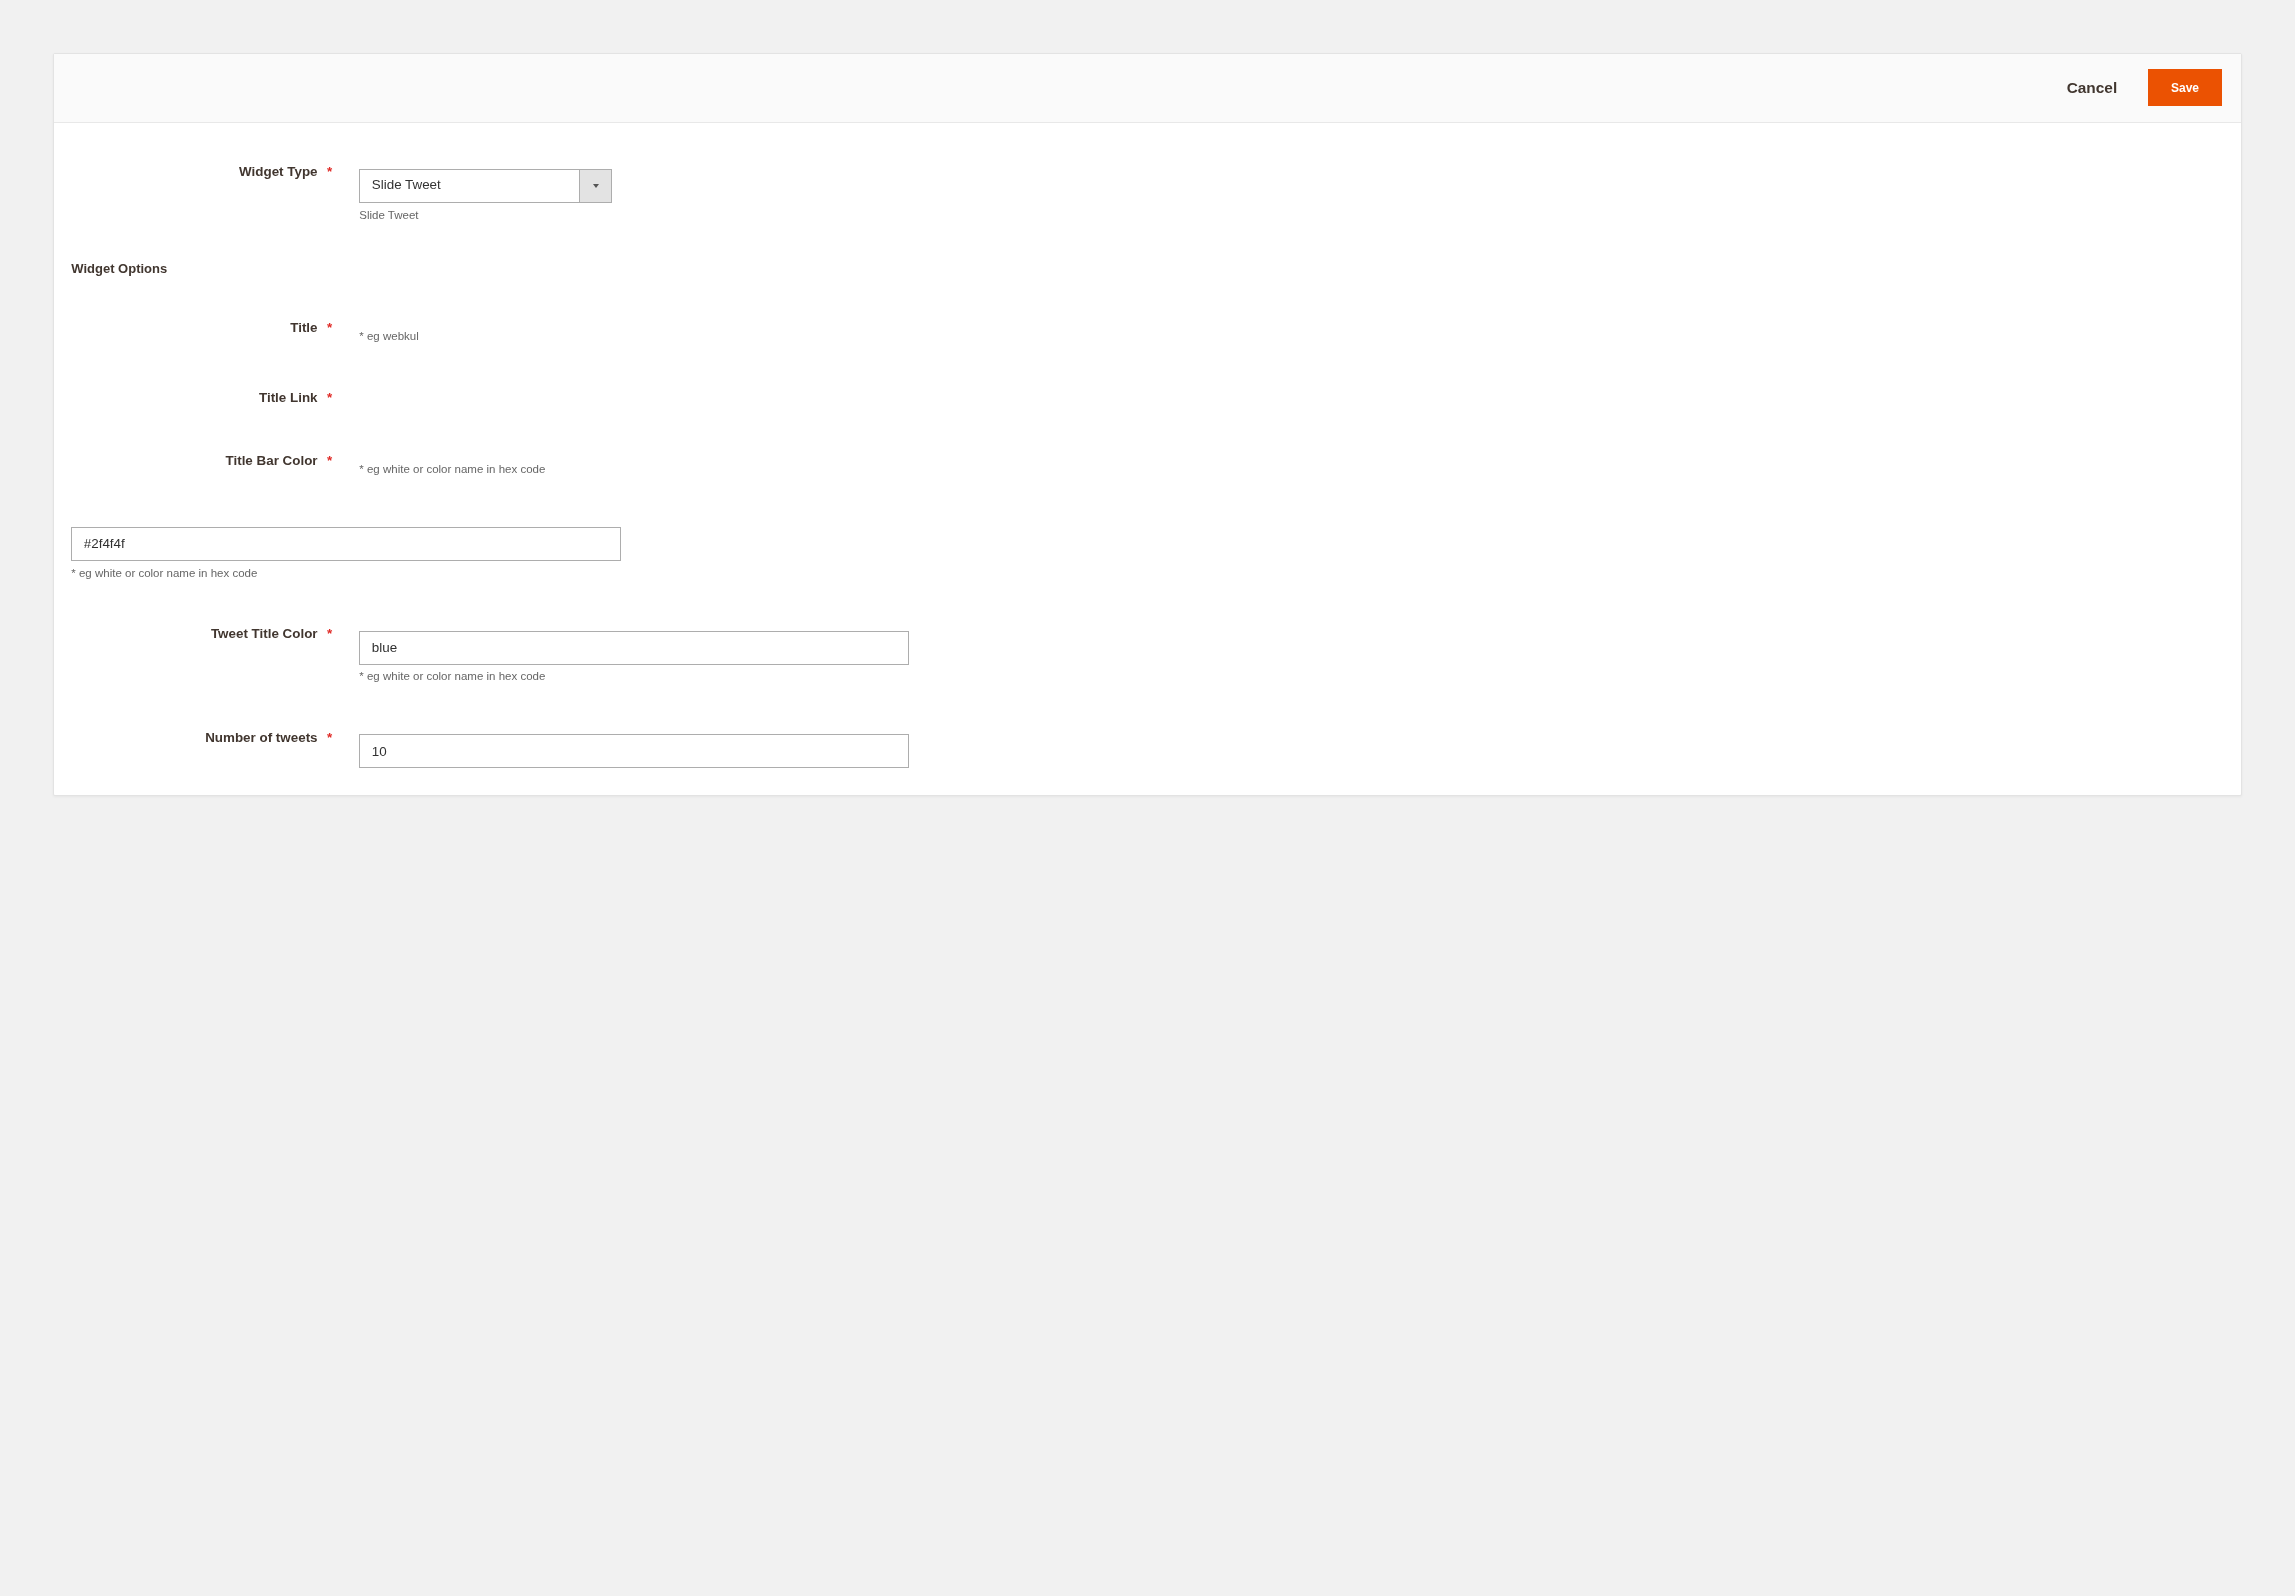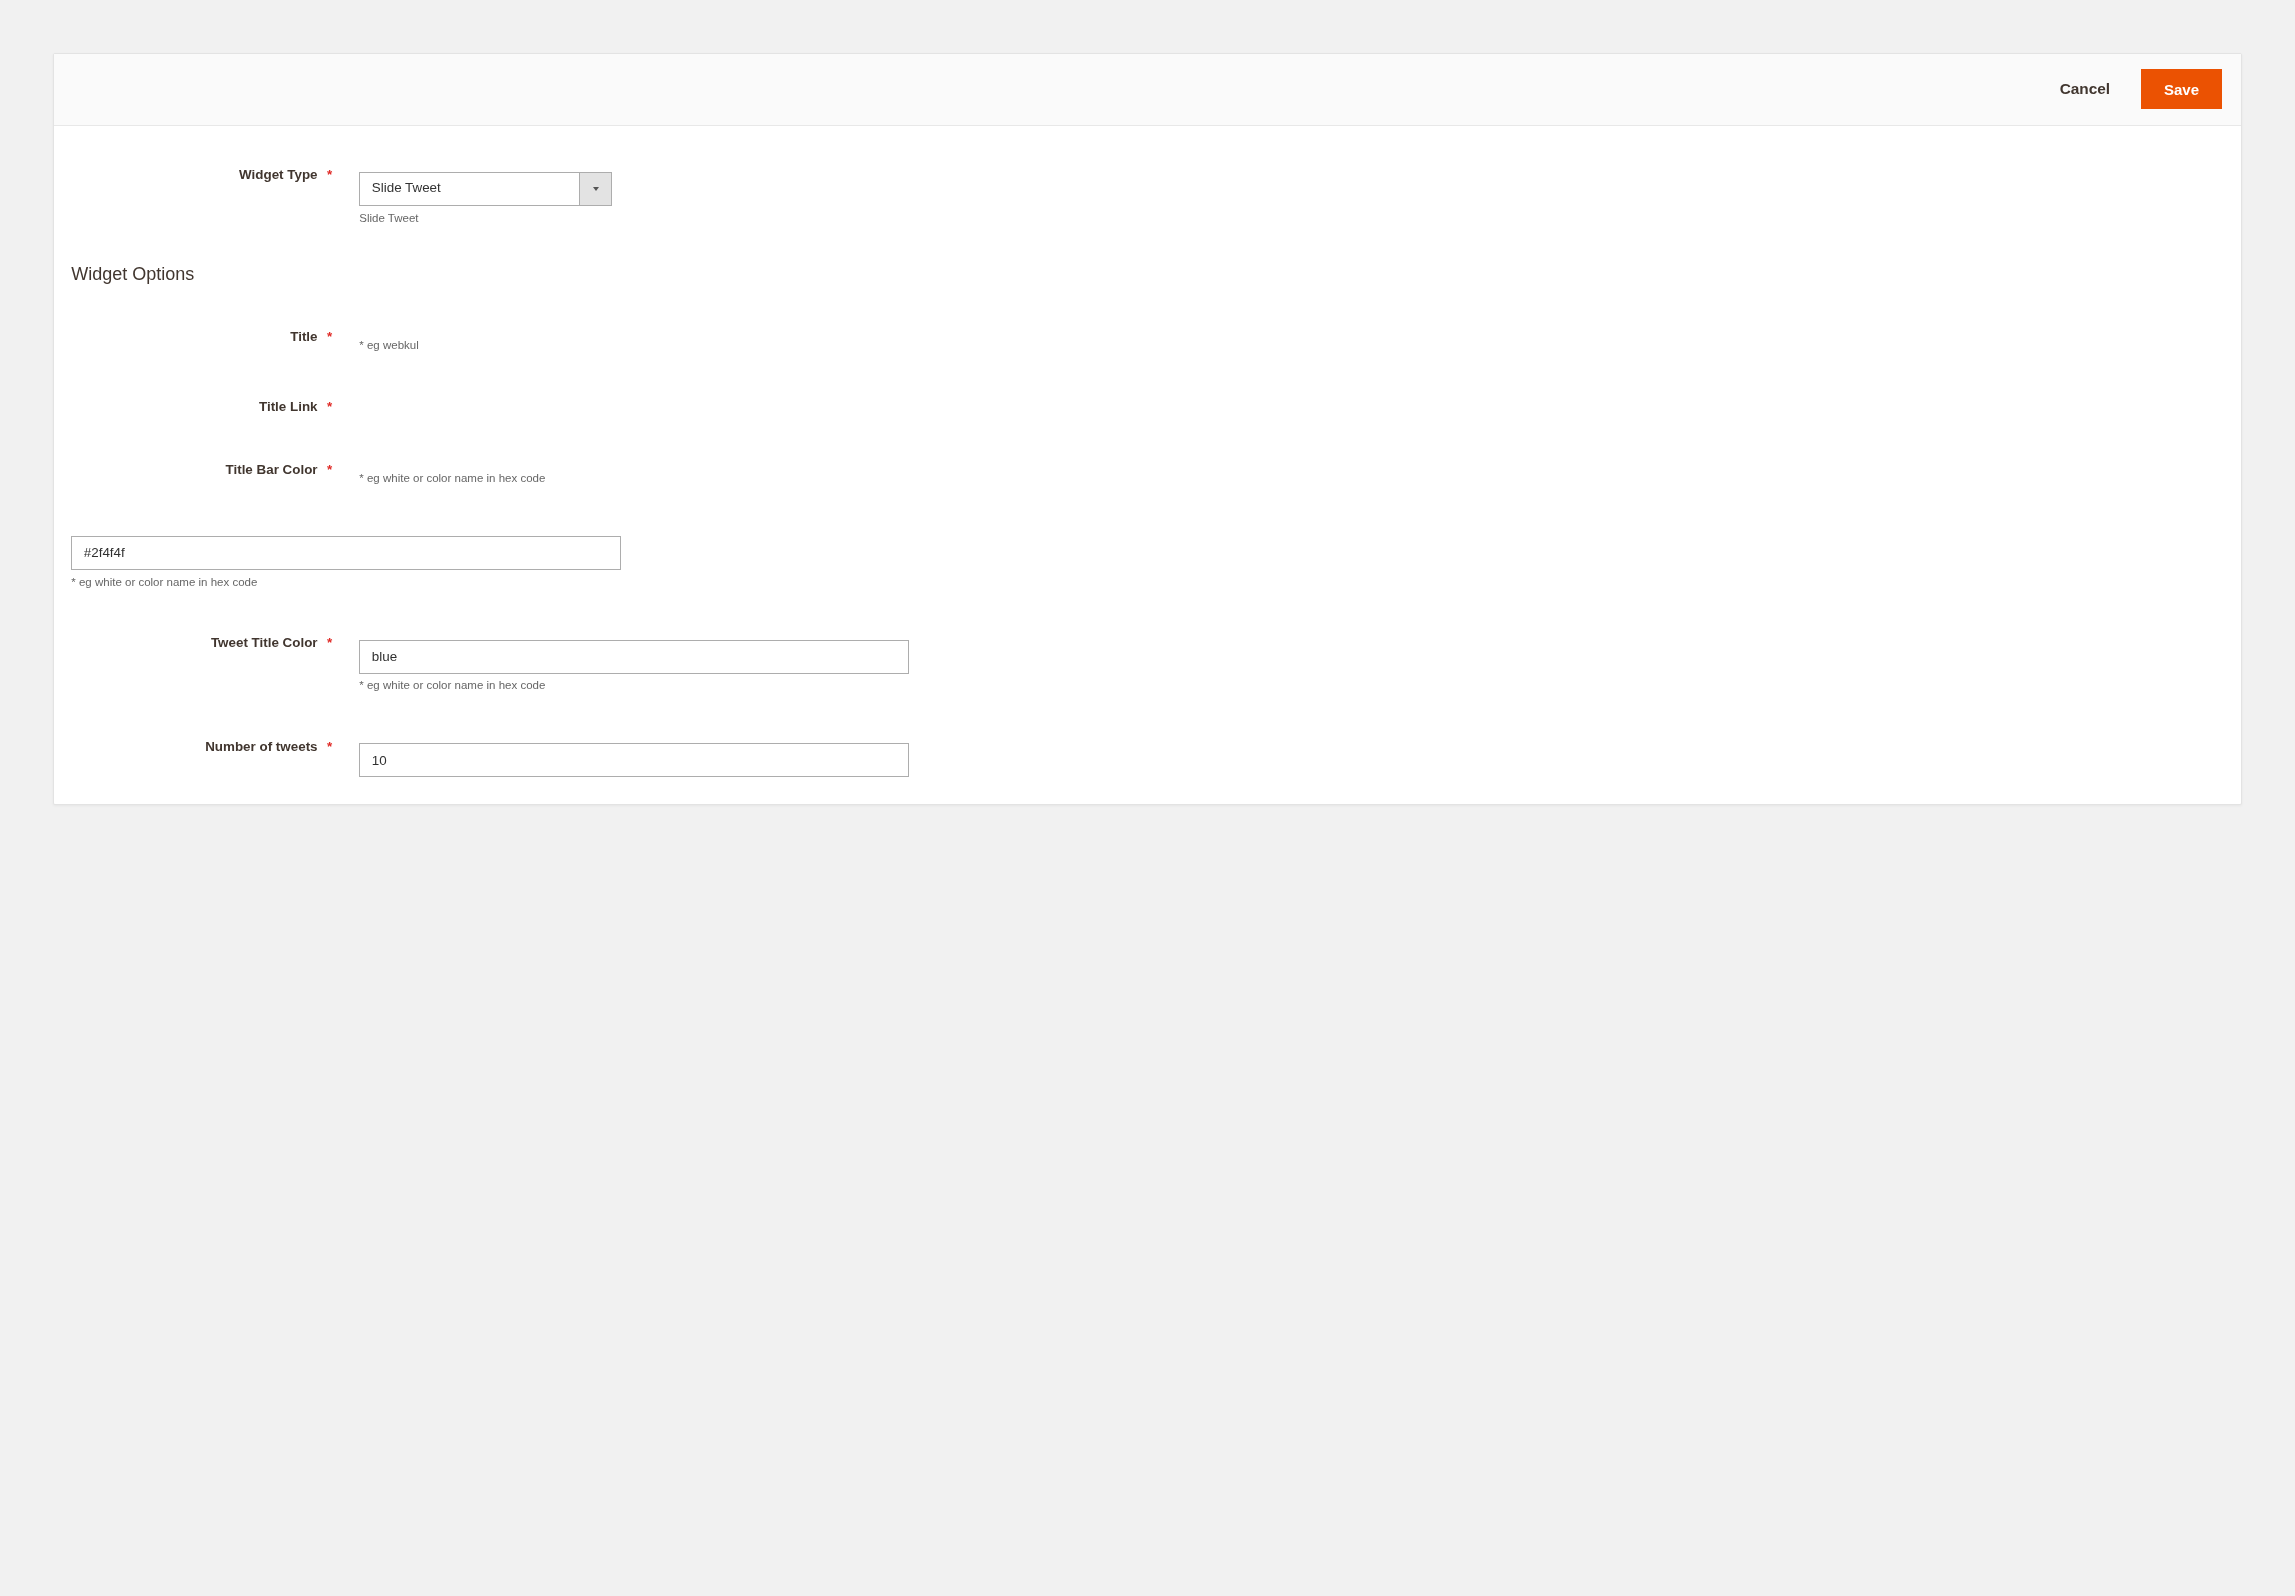"Save" .btn-save { font-size: 15px -> 12px }
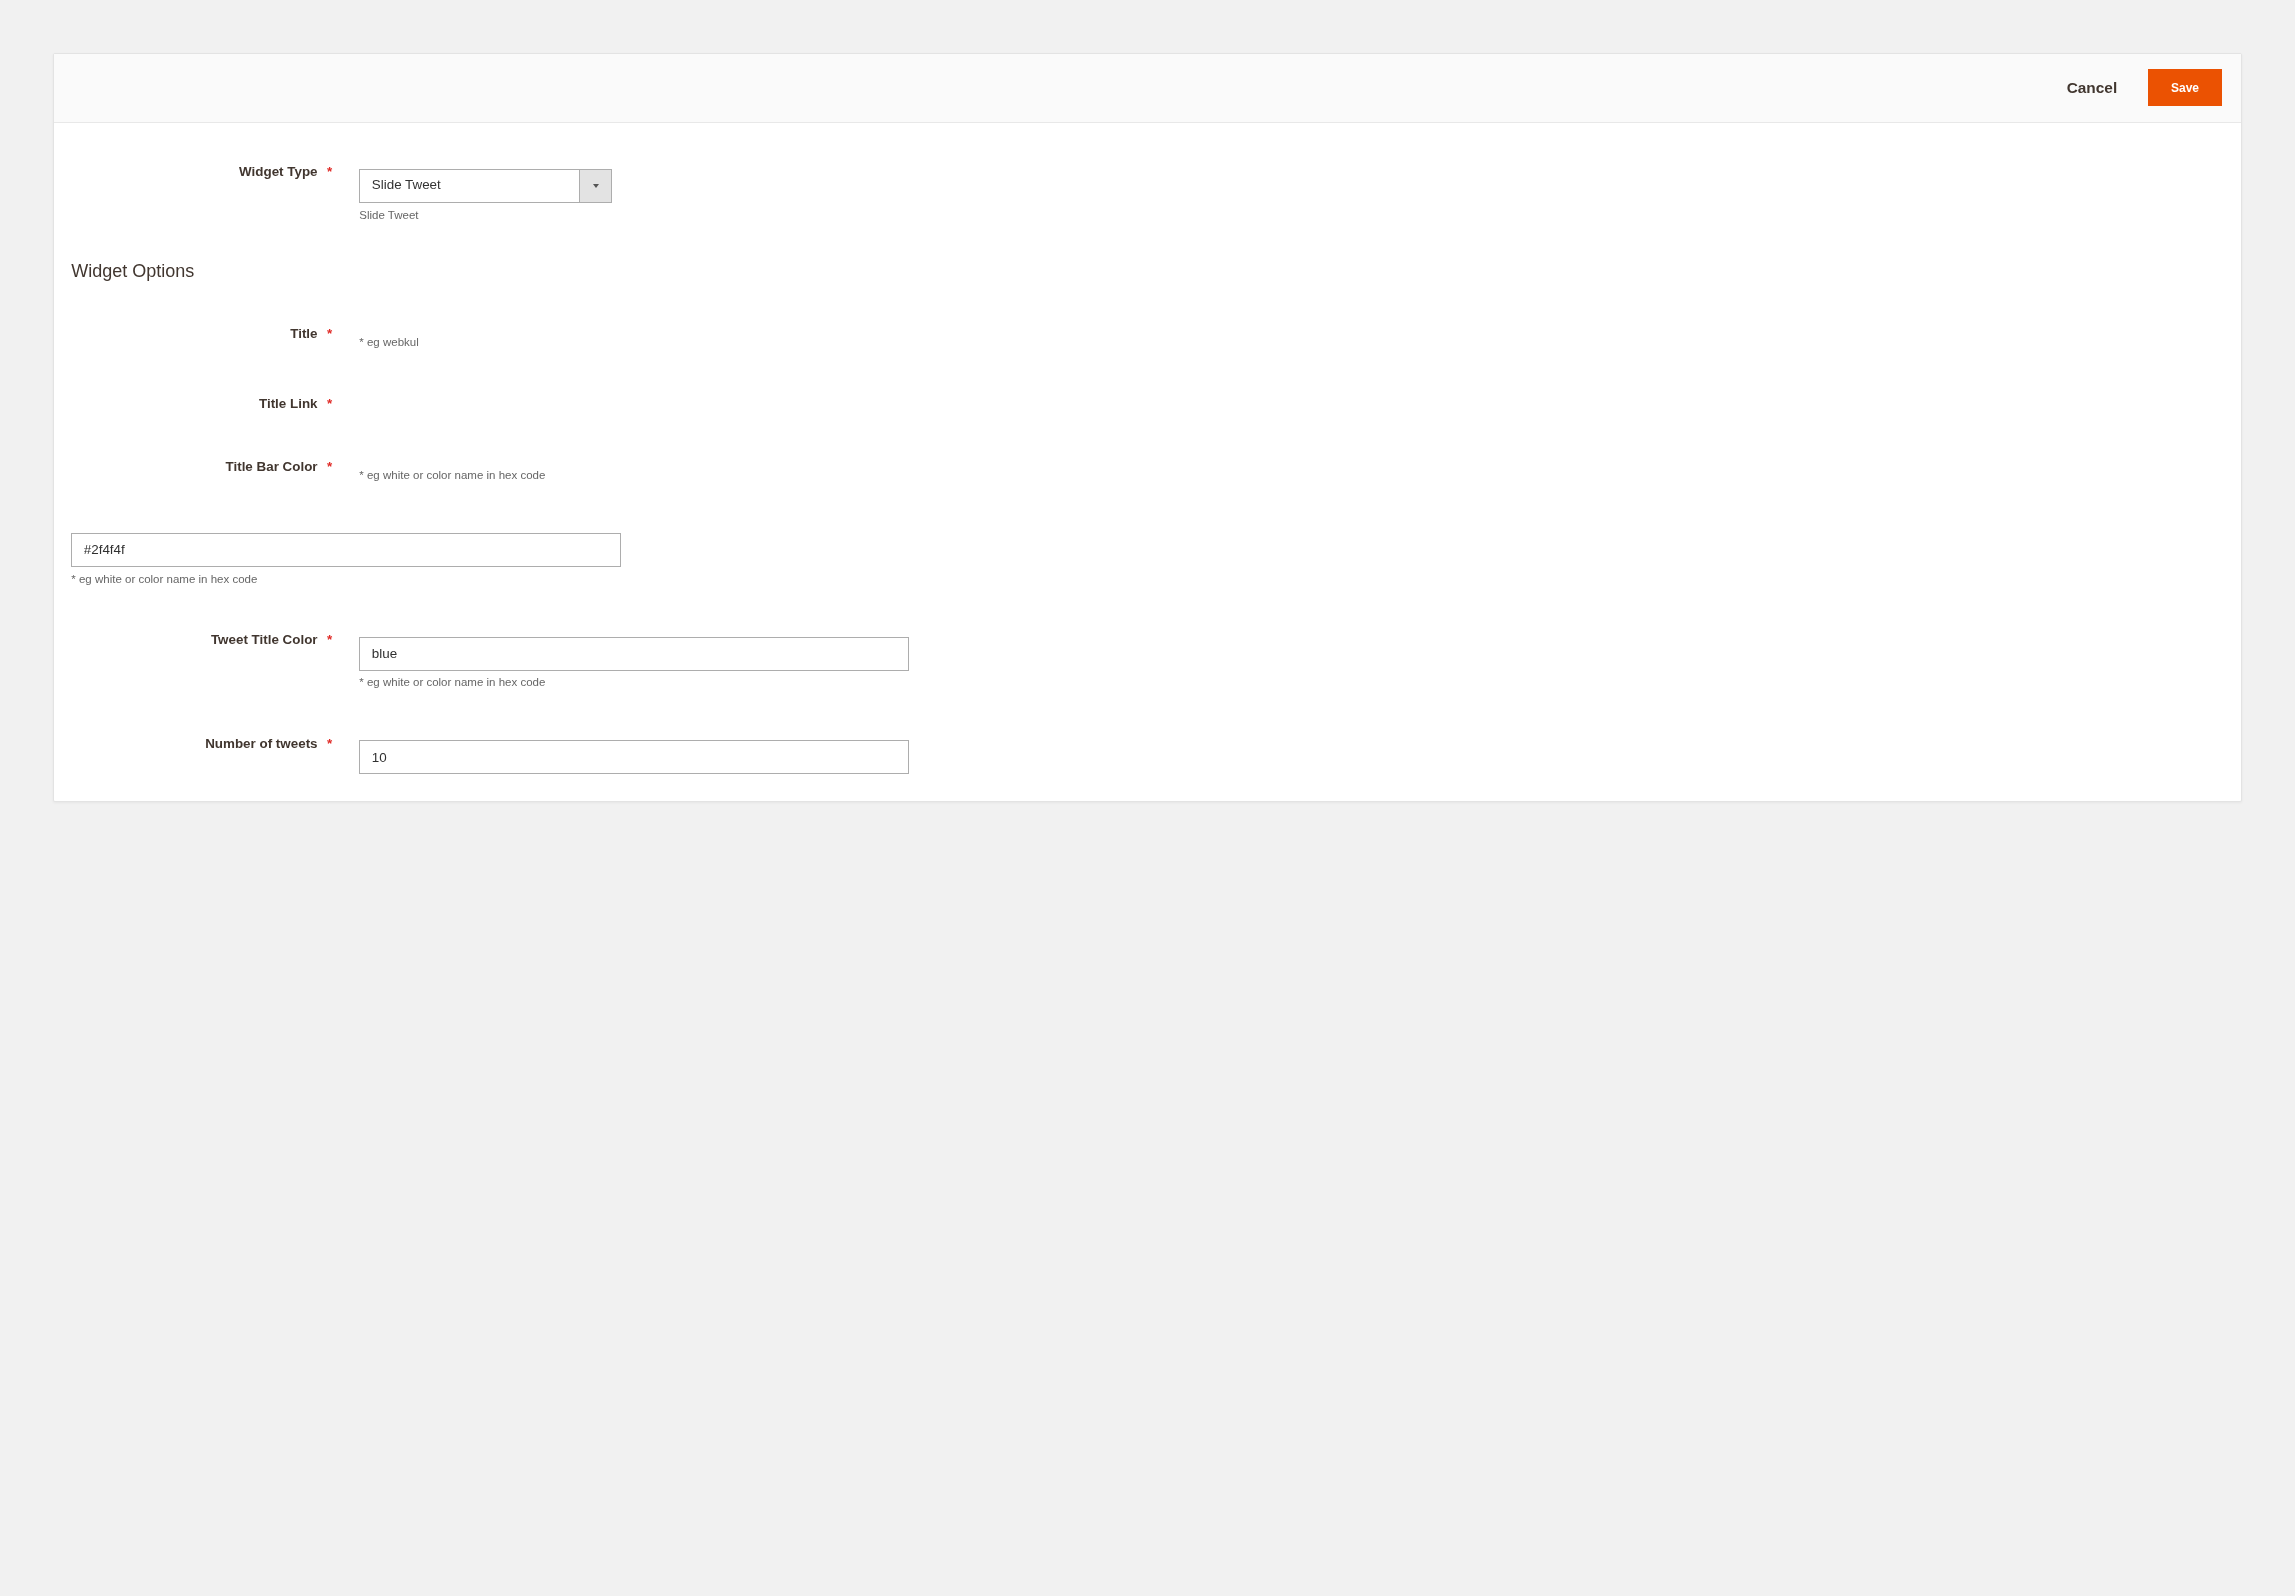"Widget Options" .section-title { font-size: 18px -> 13px; font-weight: 400 -> 700 }
